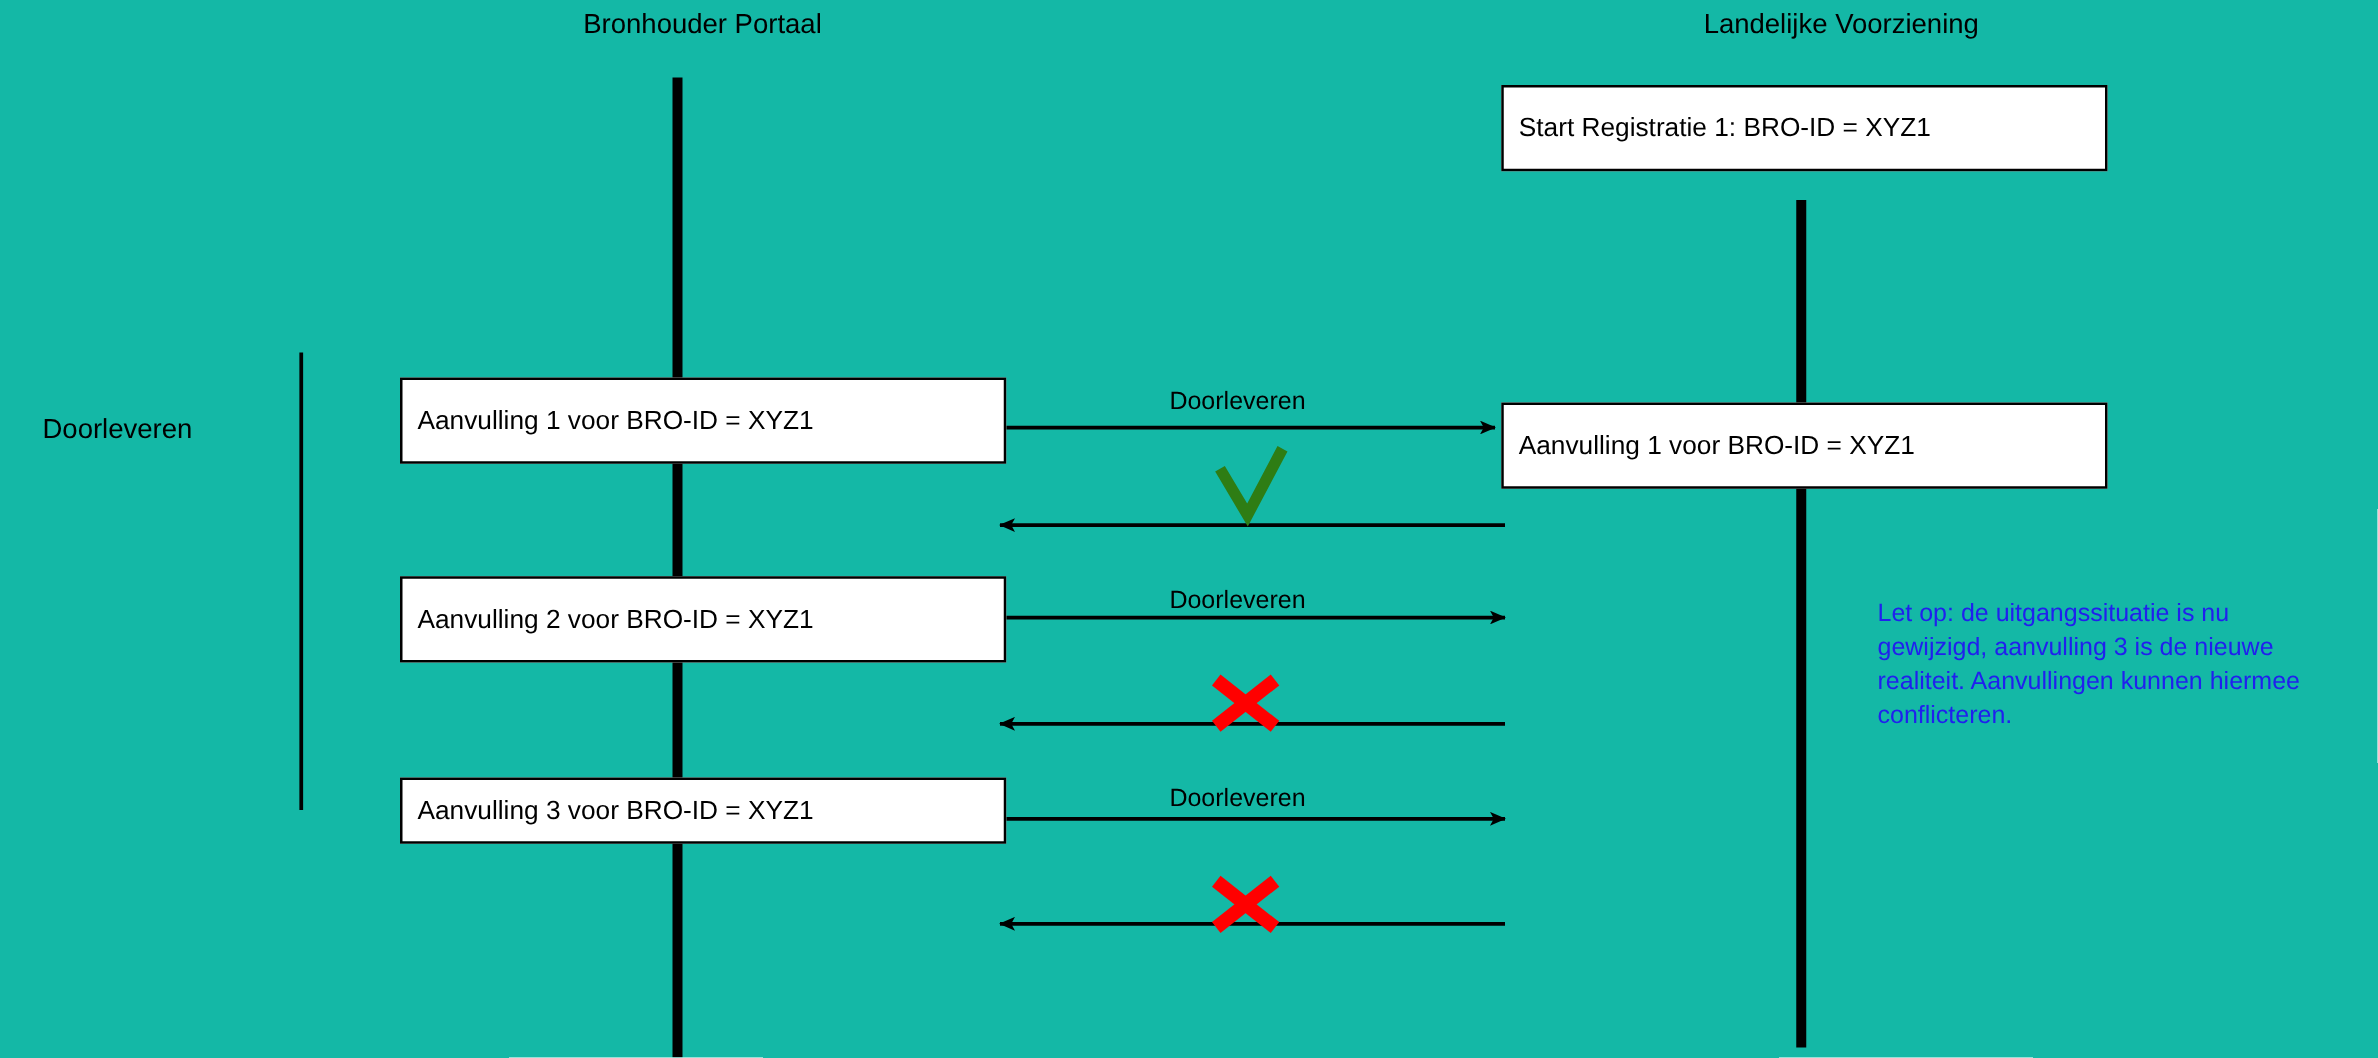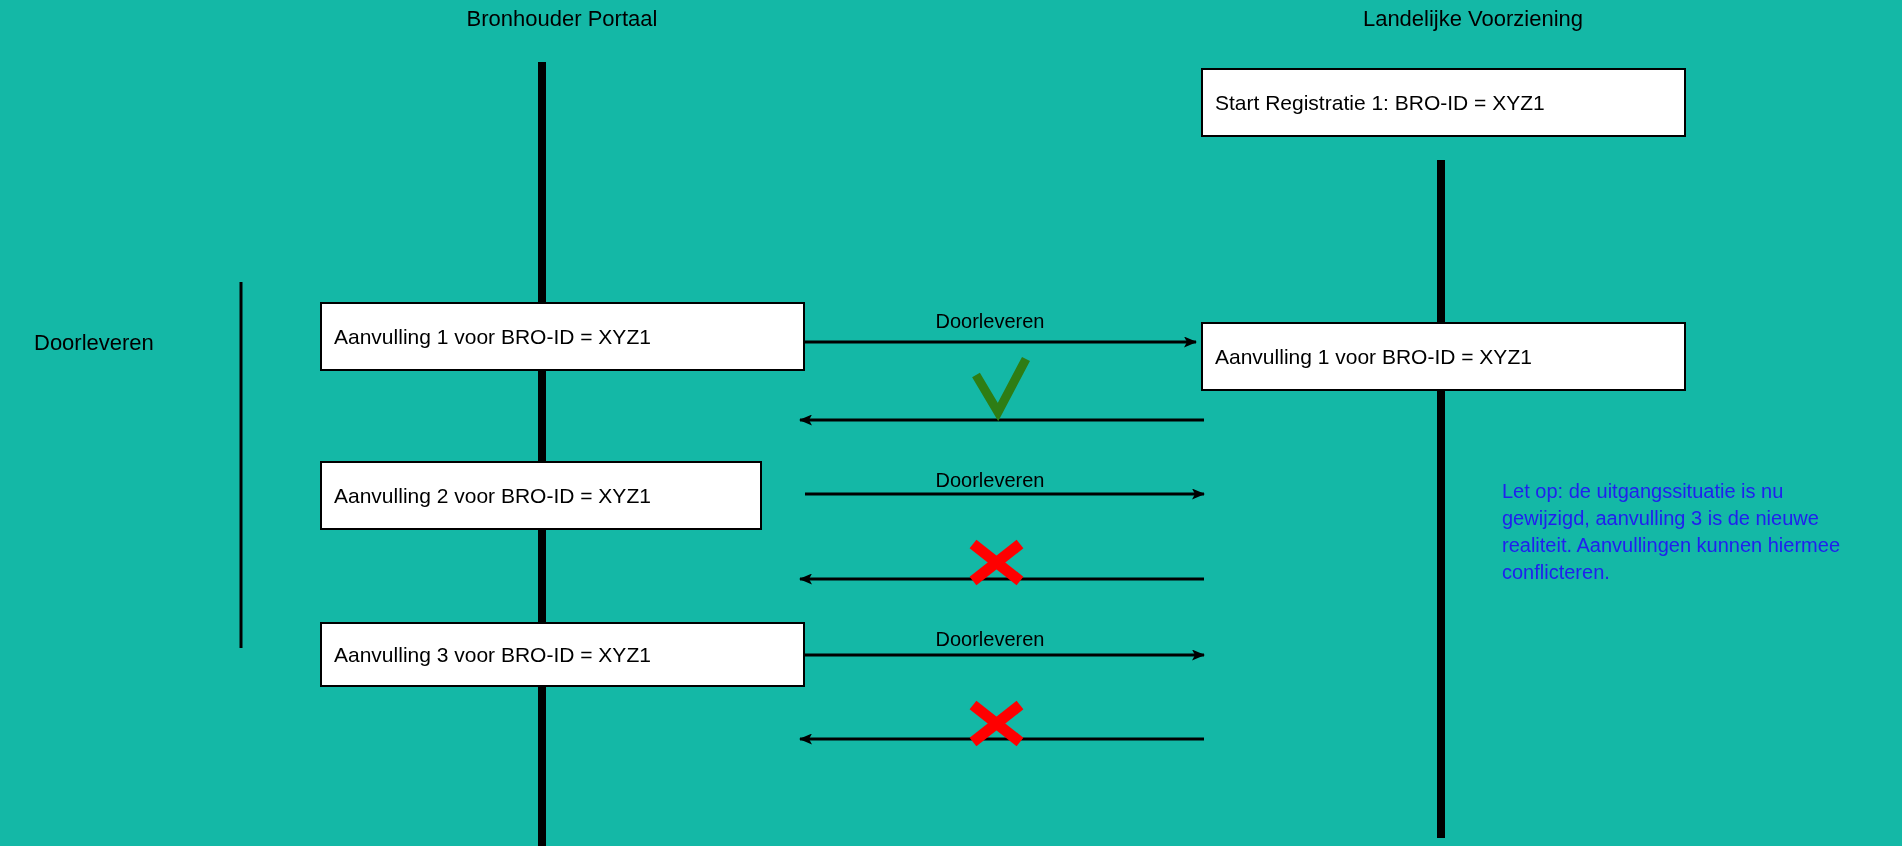"Aanvulling 2 voor BRO-ID =" div.msg-box { width: 442px -> 485px }
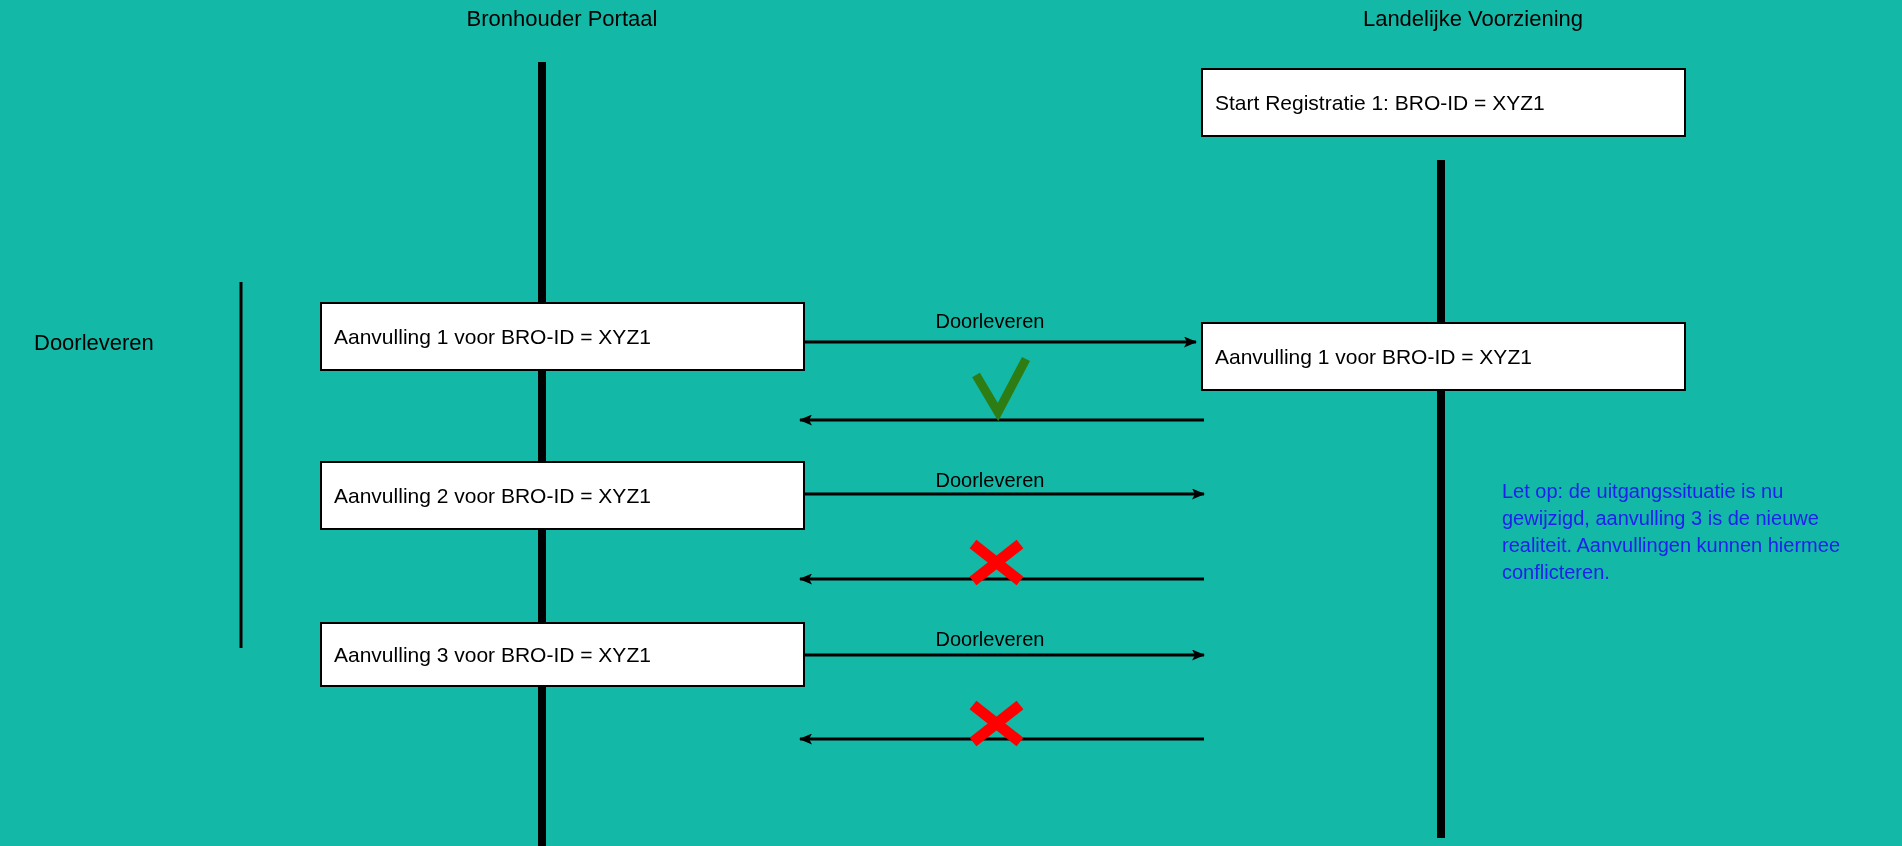"Aanvulling 3 voor BRO-ID =" div.msg-box { height: 65px -> 53px }
